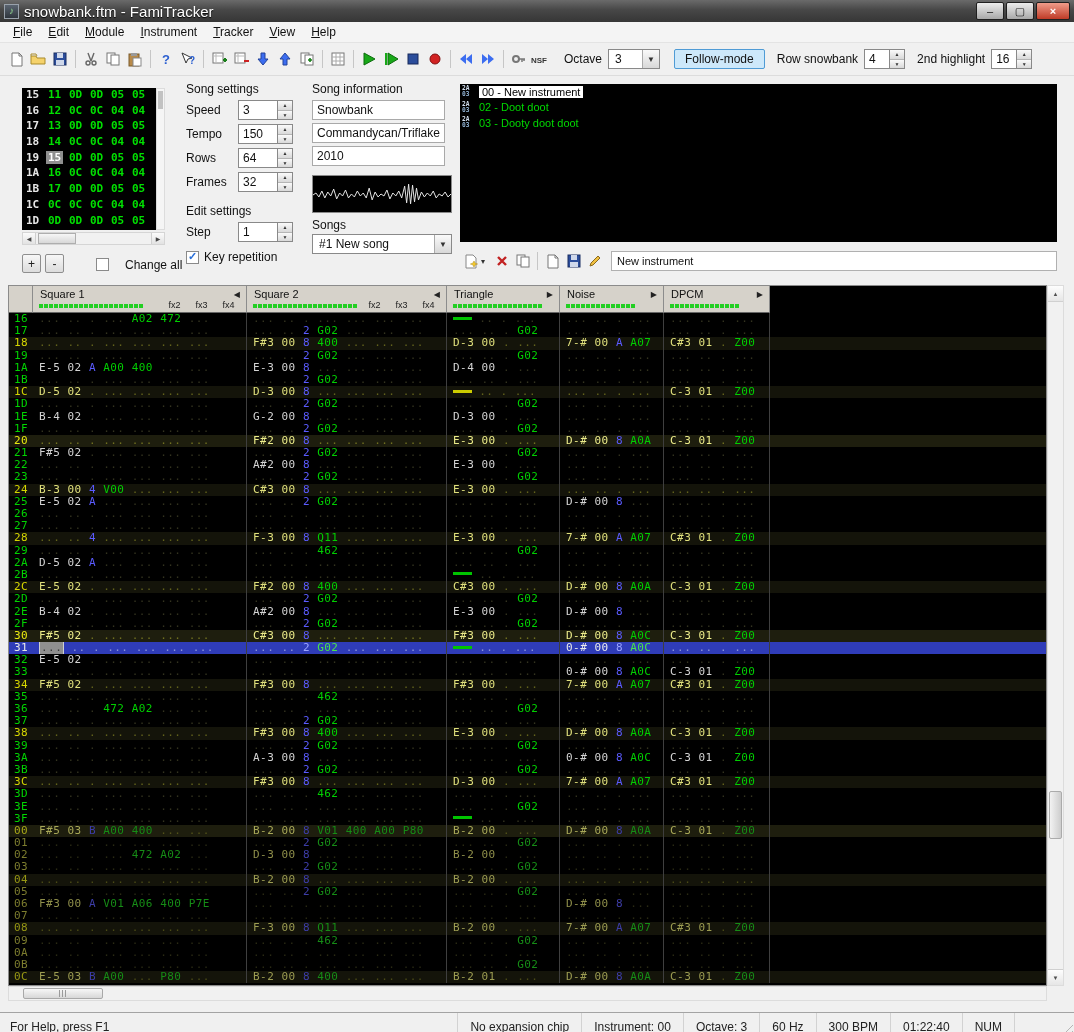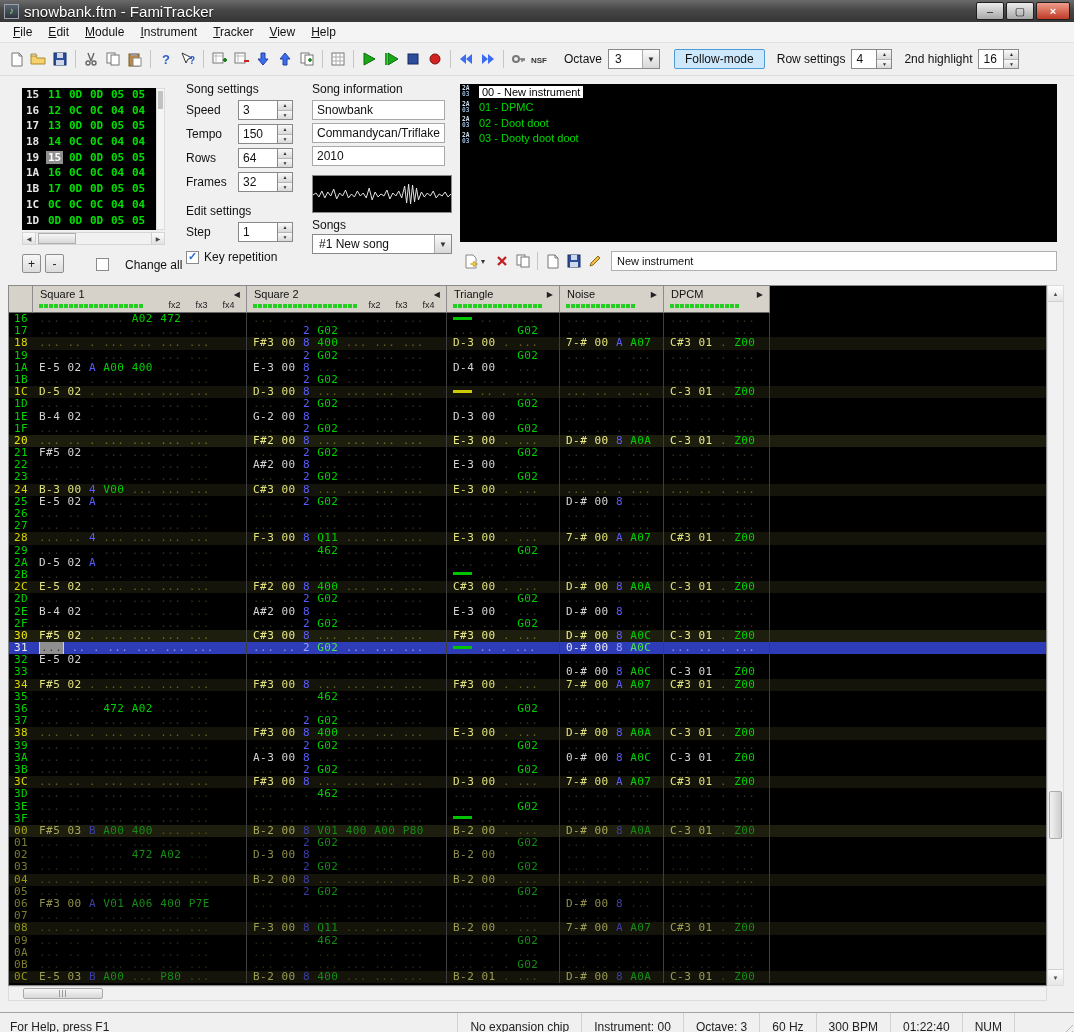"Row settings" span.tb-label { text: settings -> snowbank }
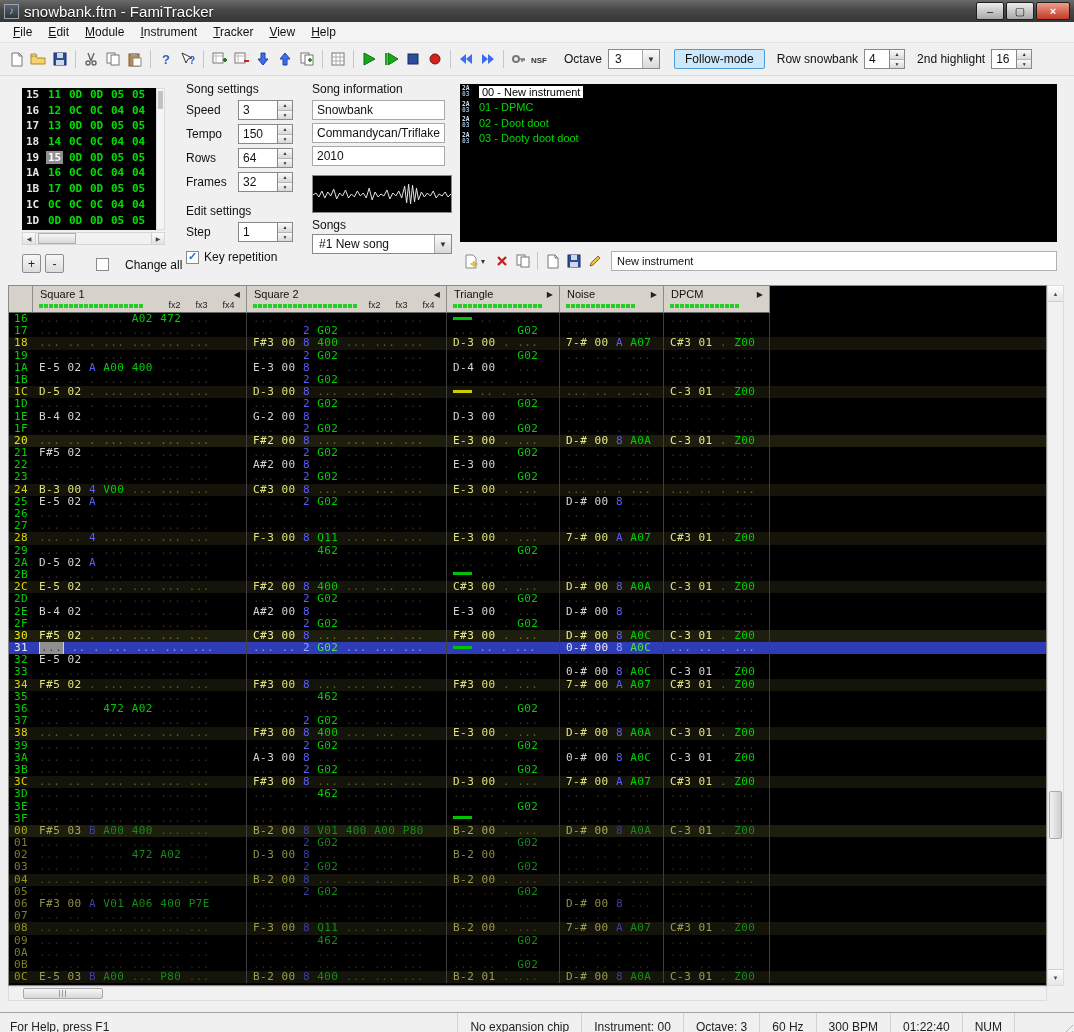"01 - DPMC" div.inst-item { html: <div> <span> <span>2A</span> <span>03</span> </span> <span>01 - DPMC</span> </div> -> none }
